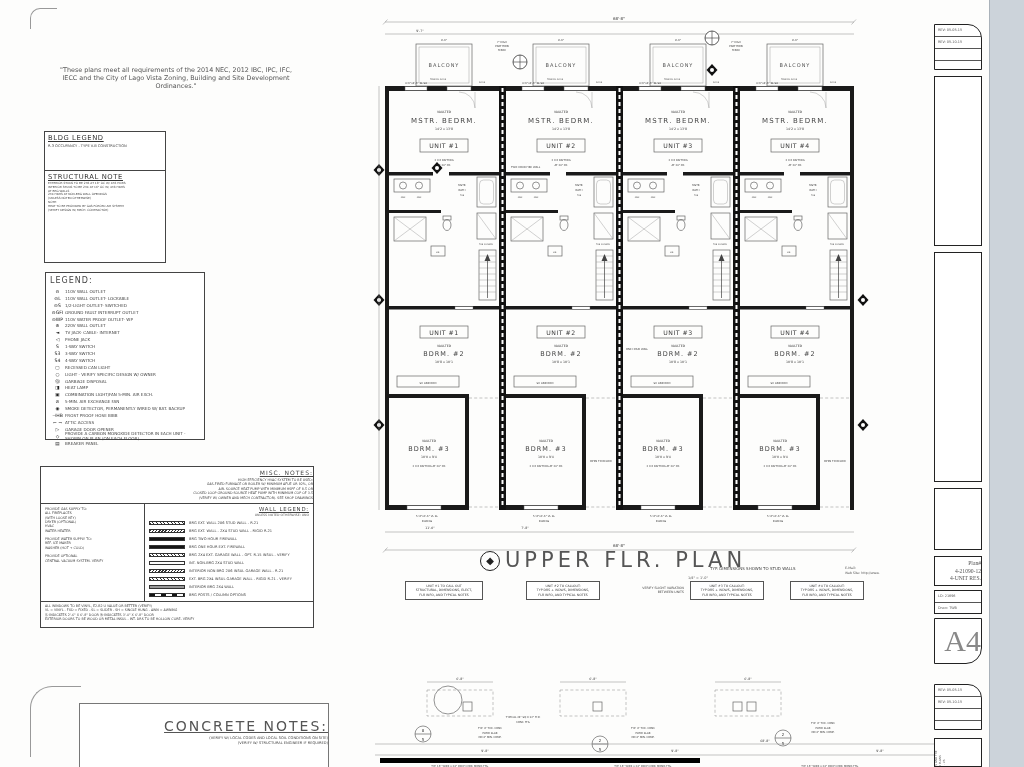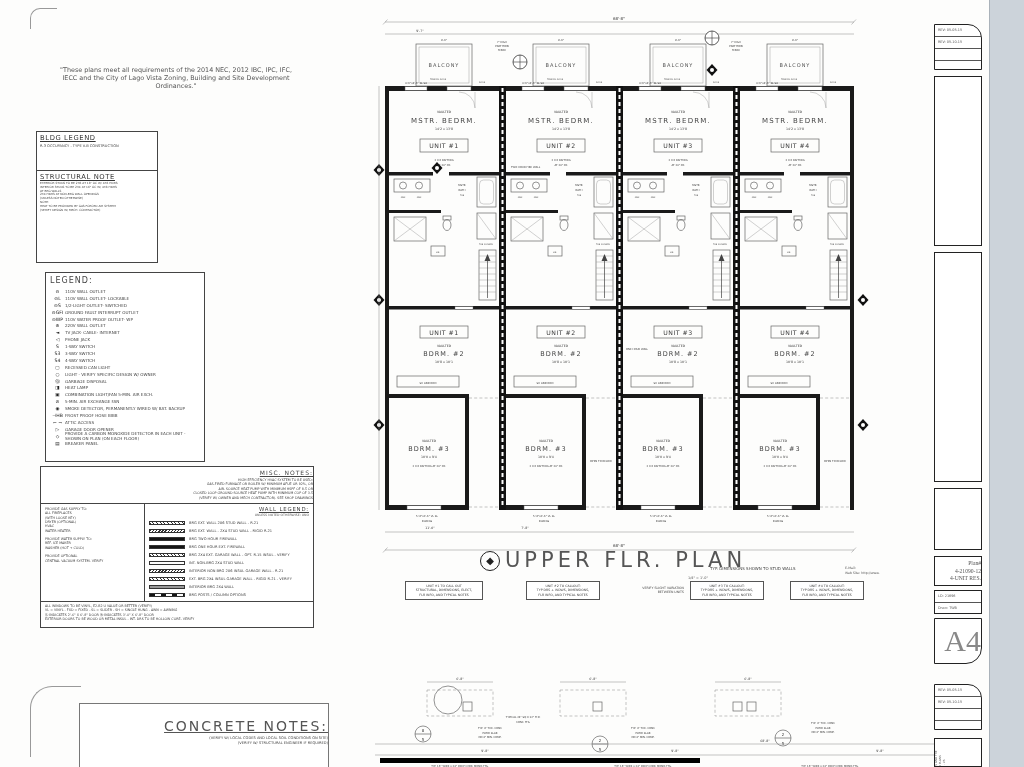"BLDG LEGEND" div.box { left: 36px -> 44px }
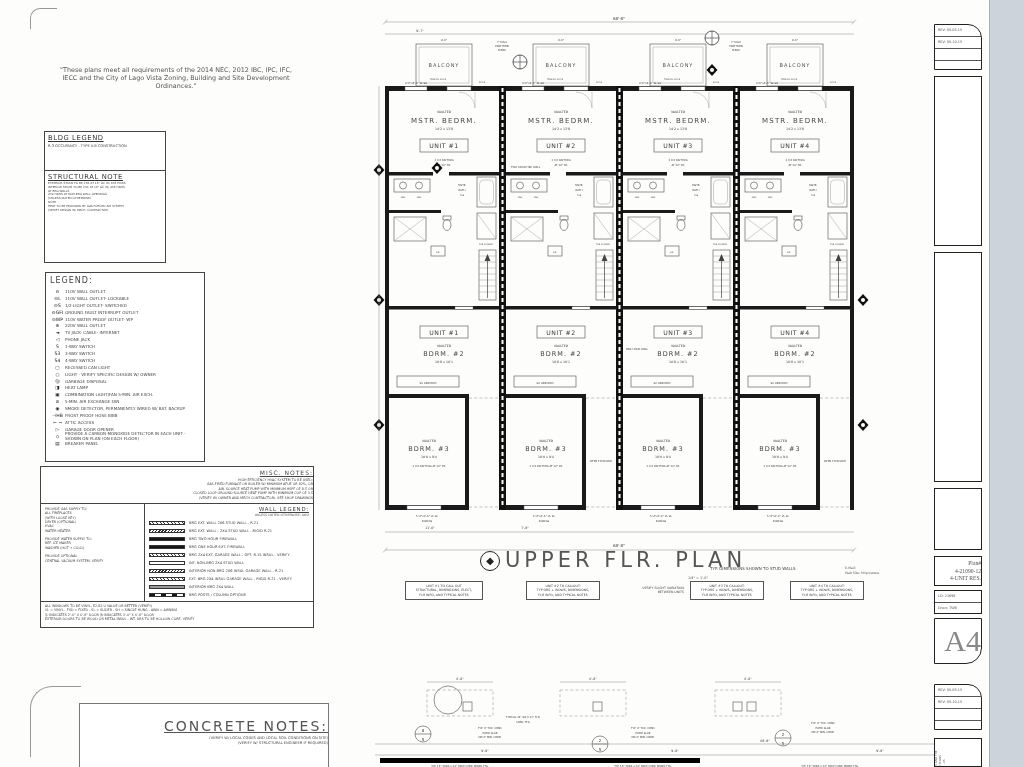"LEGEND:" div.box { height: 190px -> 168px }
